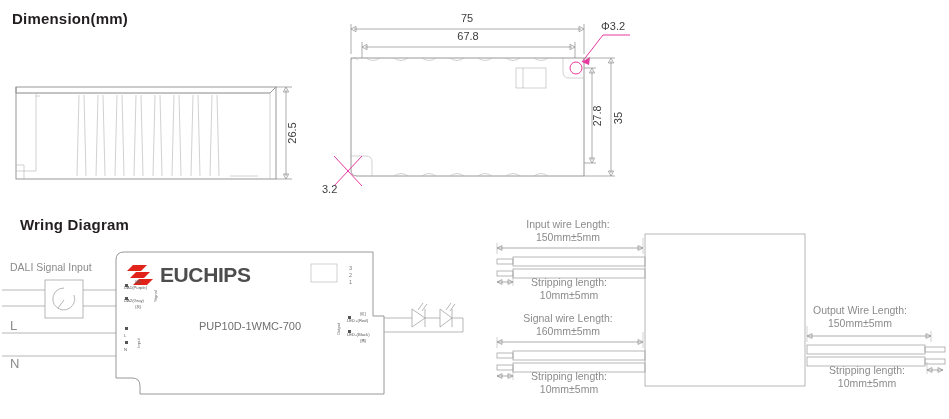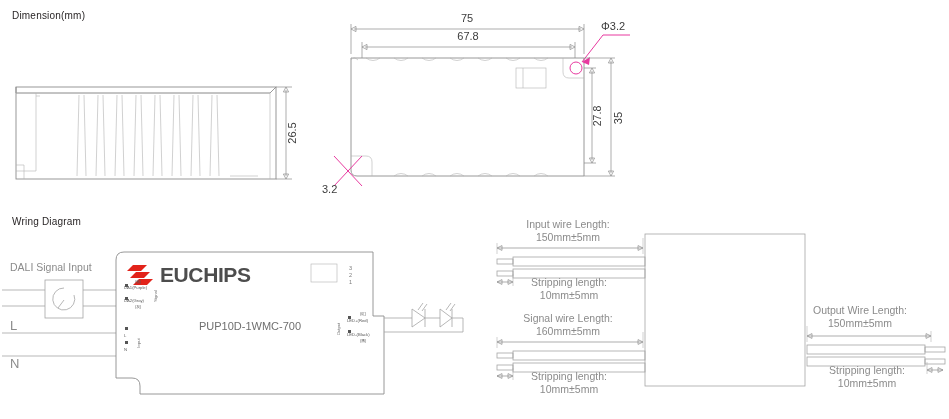"Dimension(mm)" .sec-title { font-size: 10px -> 15px; font-weight: normal -> bold }
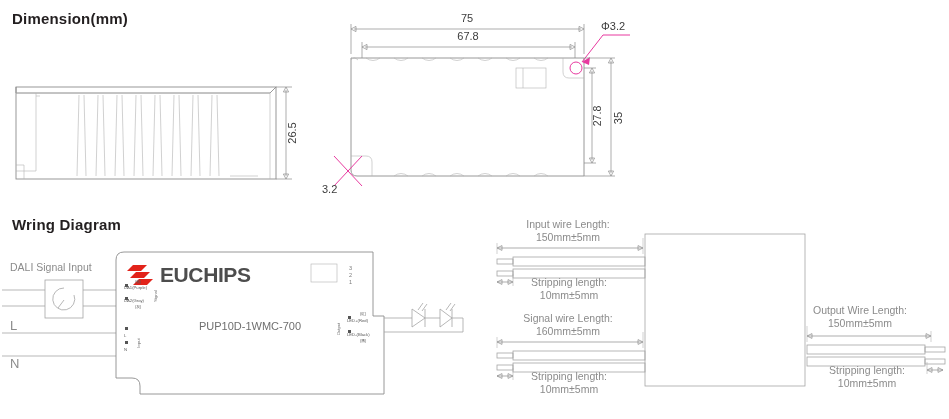"Wring Diagram" #wire-title { left: 12px -> 20px }
